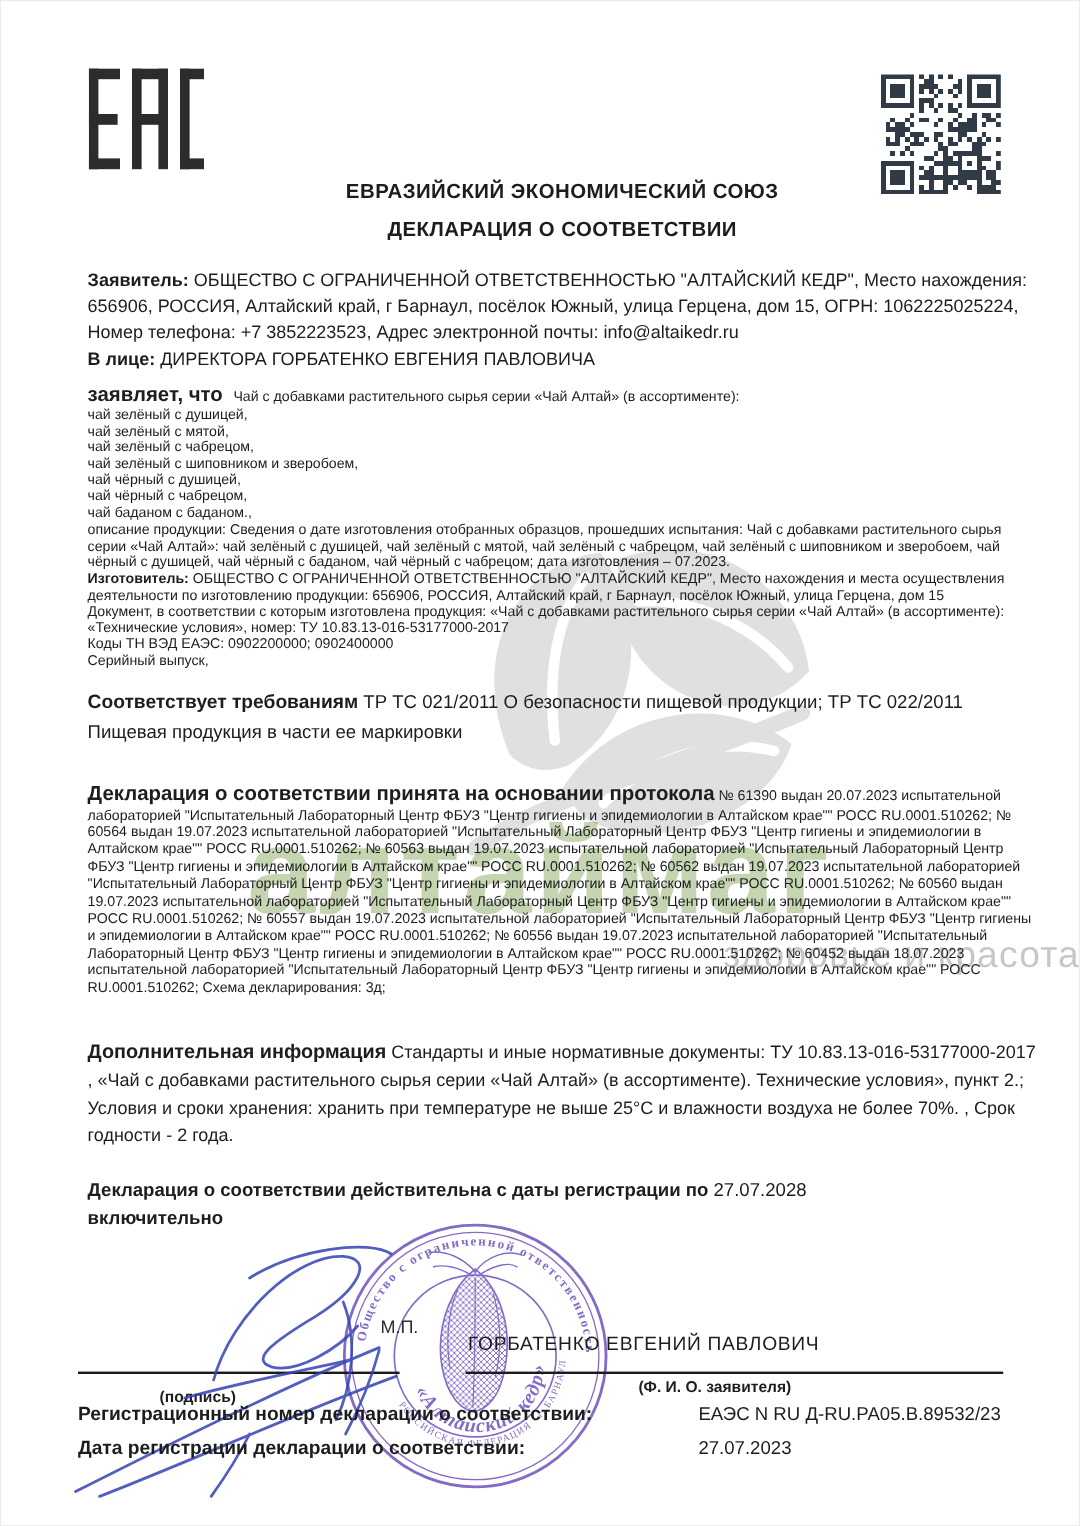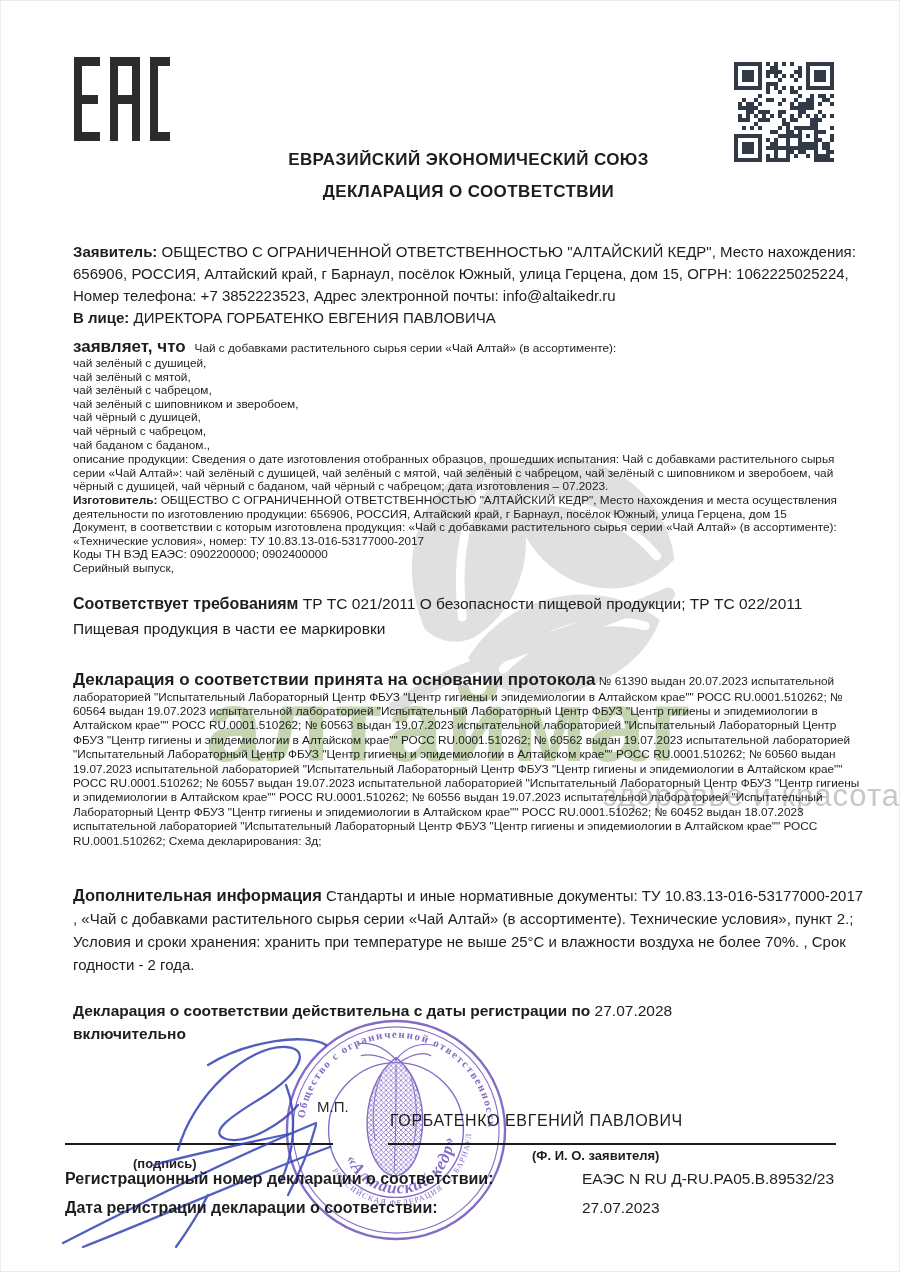"Заявитель: ОБЩЕСТВО С ОГРАНИЧЕННОЙ" .applicant { margin-top: 39px -> 21px }
